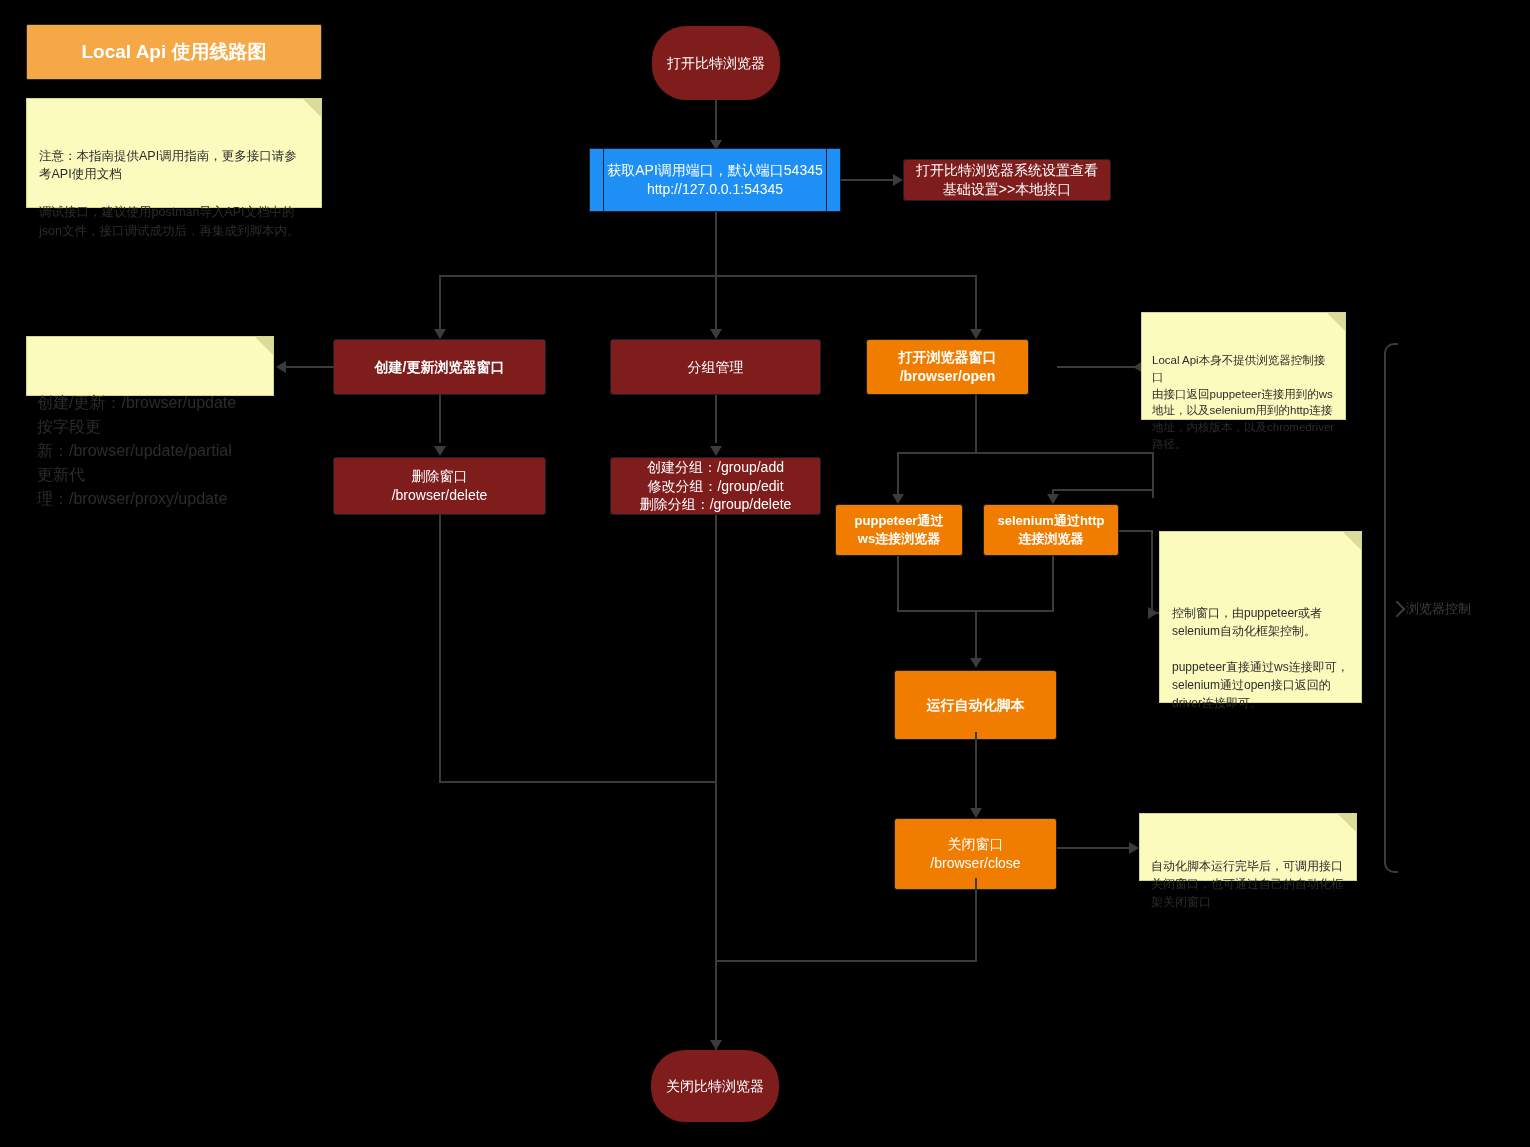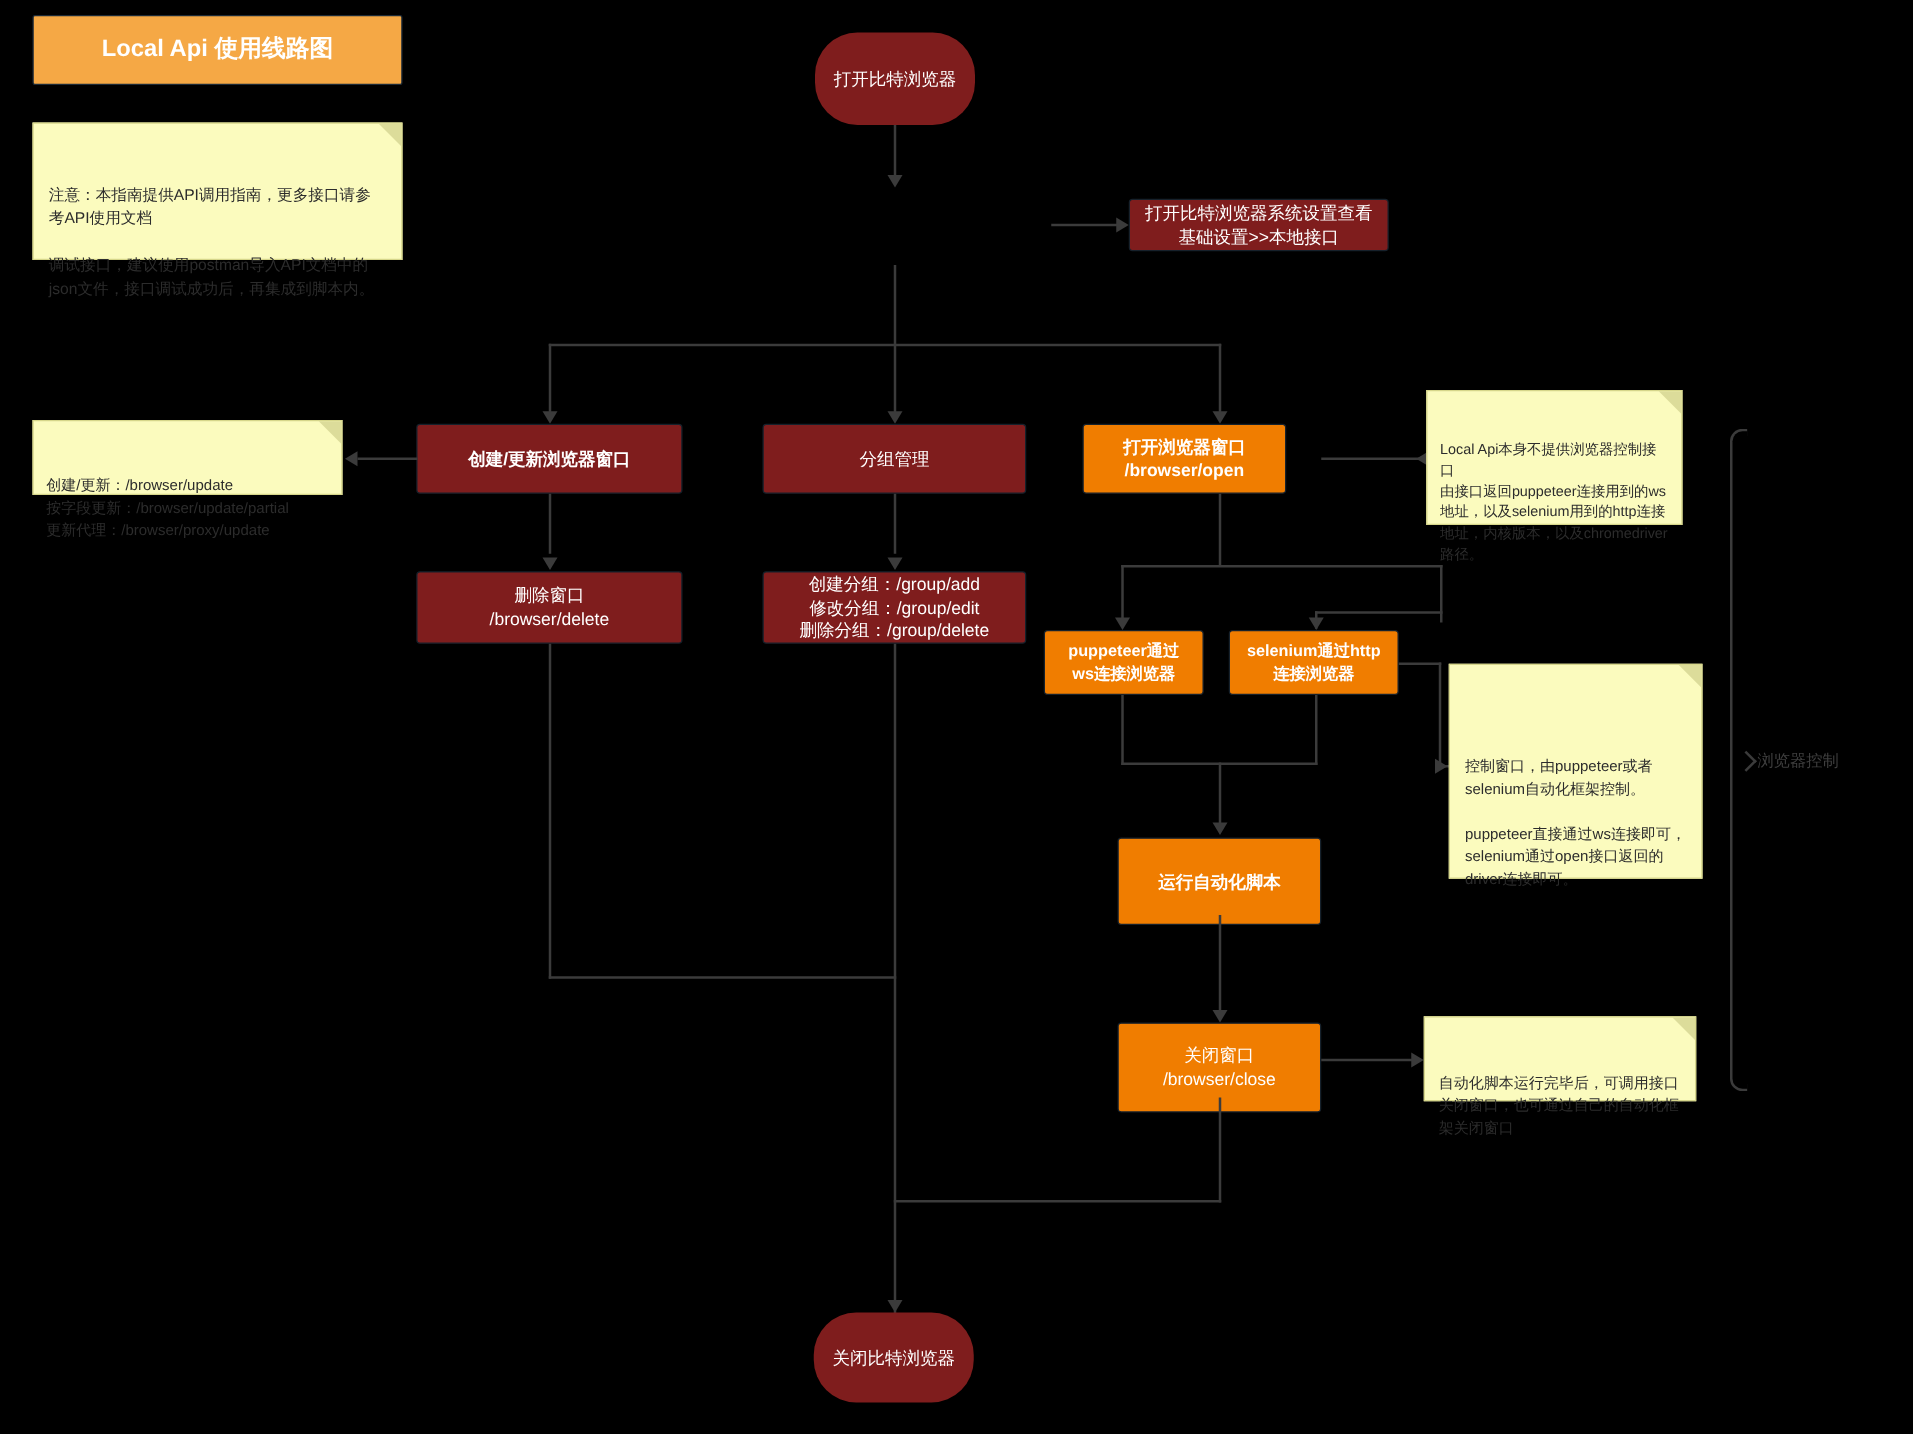"Local Api 使用线路图" div.node { top: 12px -> 24px }
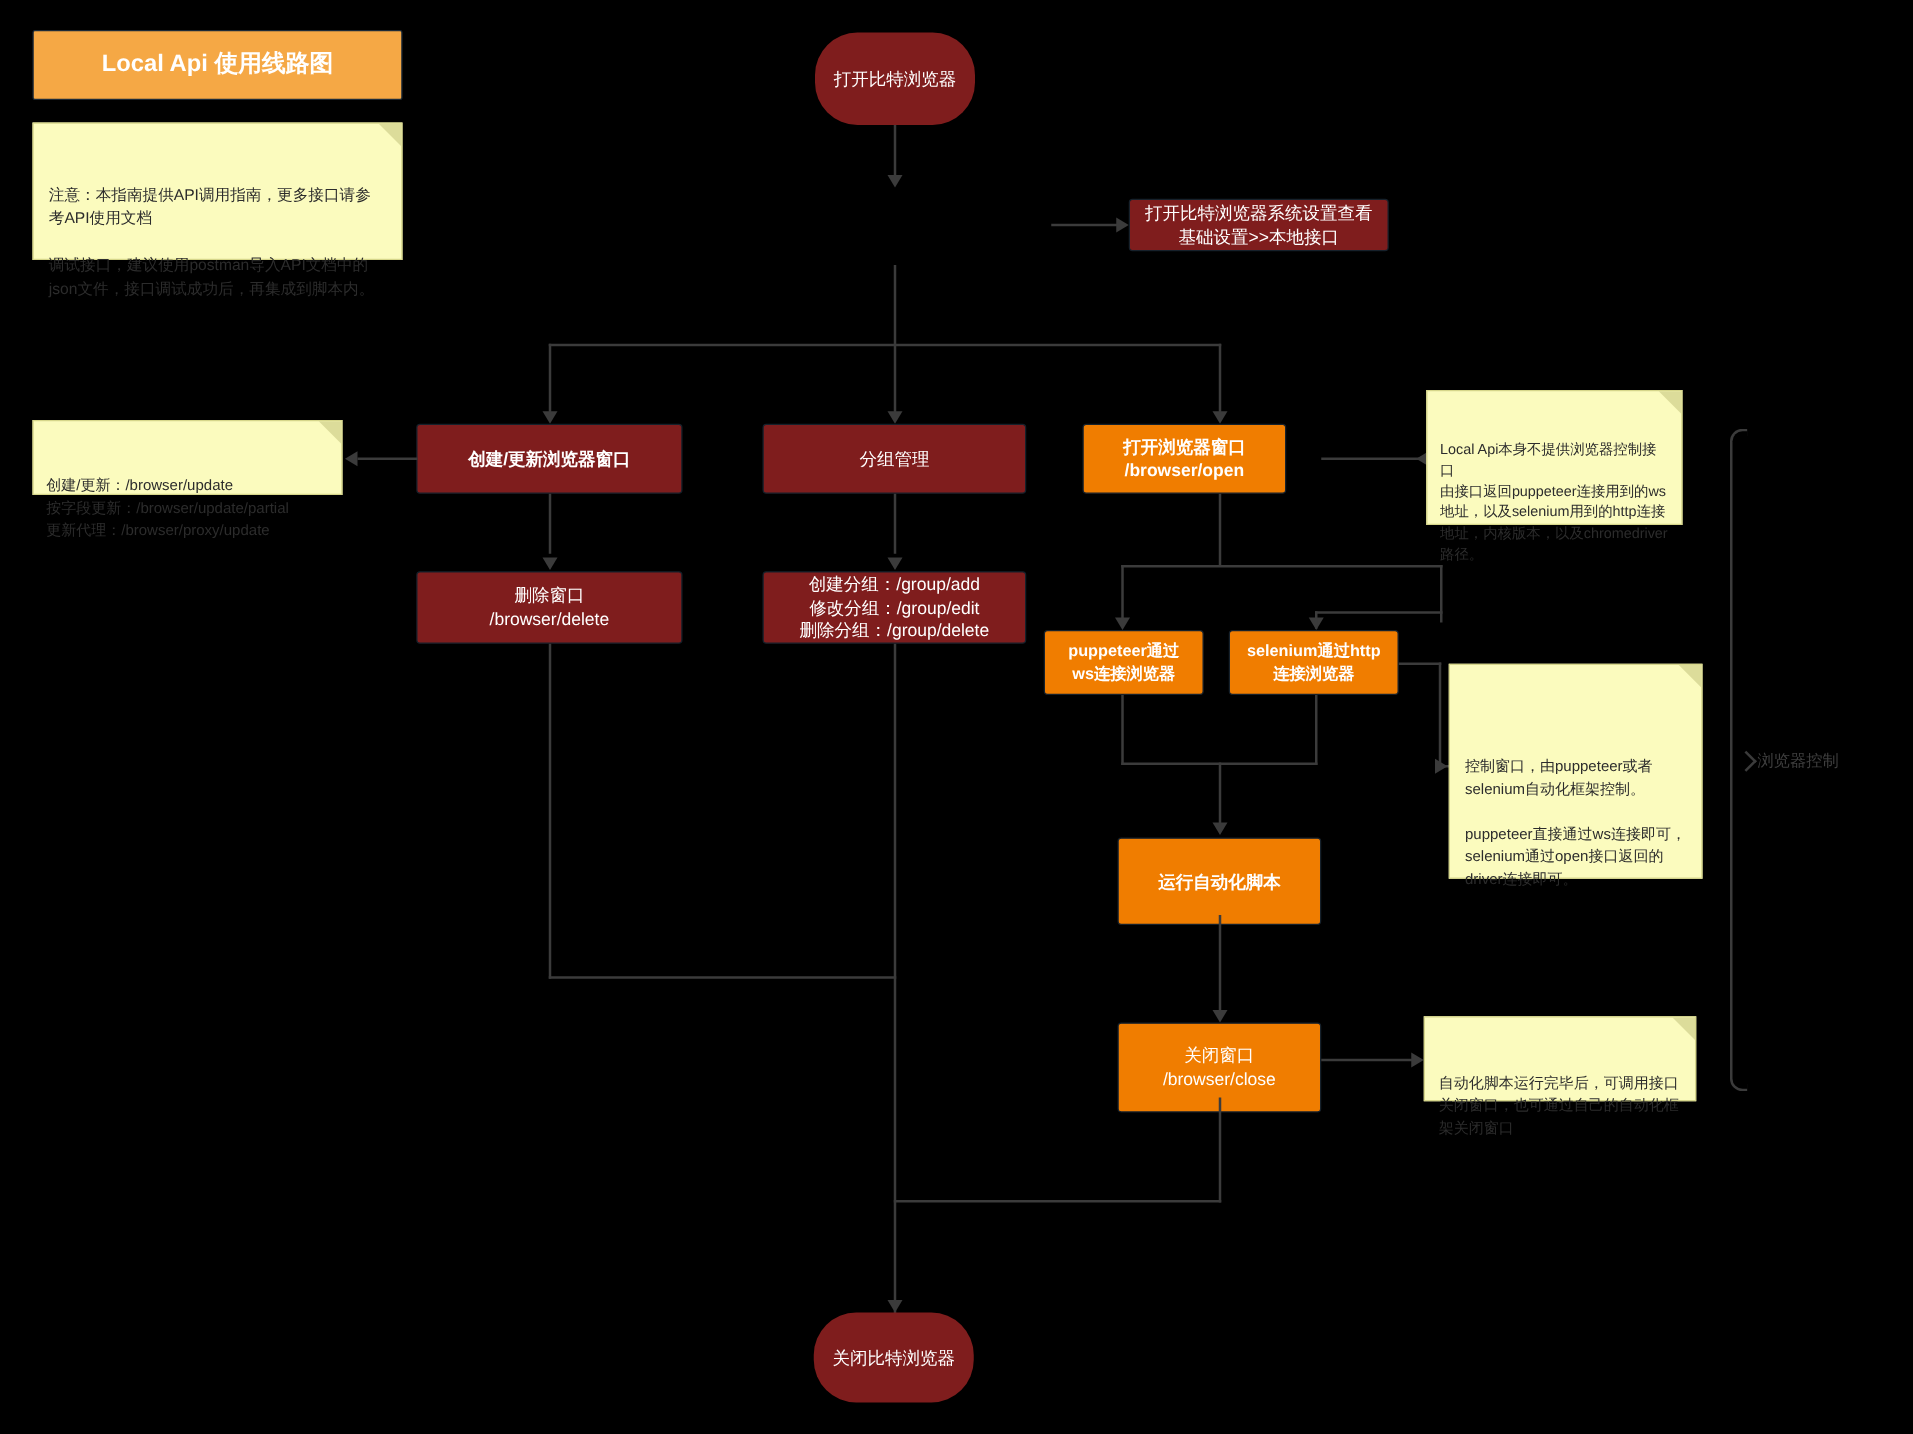"获取API调用端口，默认端口54345" div.node { html: none -> <div> <span></span> <span></span> <span>获取API调用端口，默认端口54345 http://127.0.0.1:54345</span> </div> }
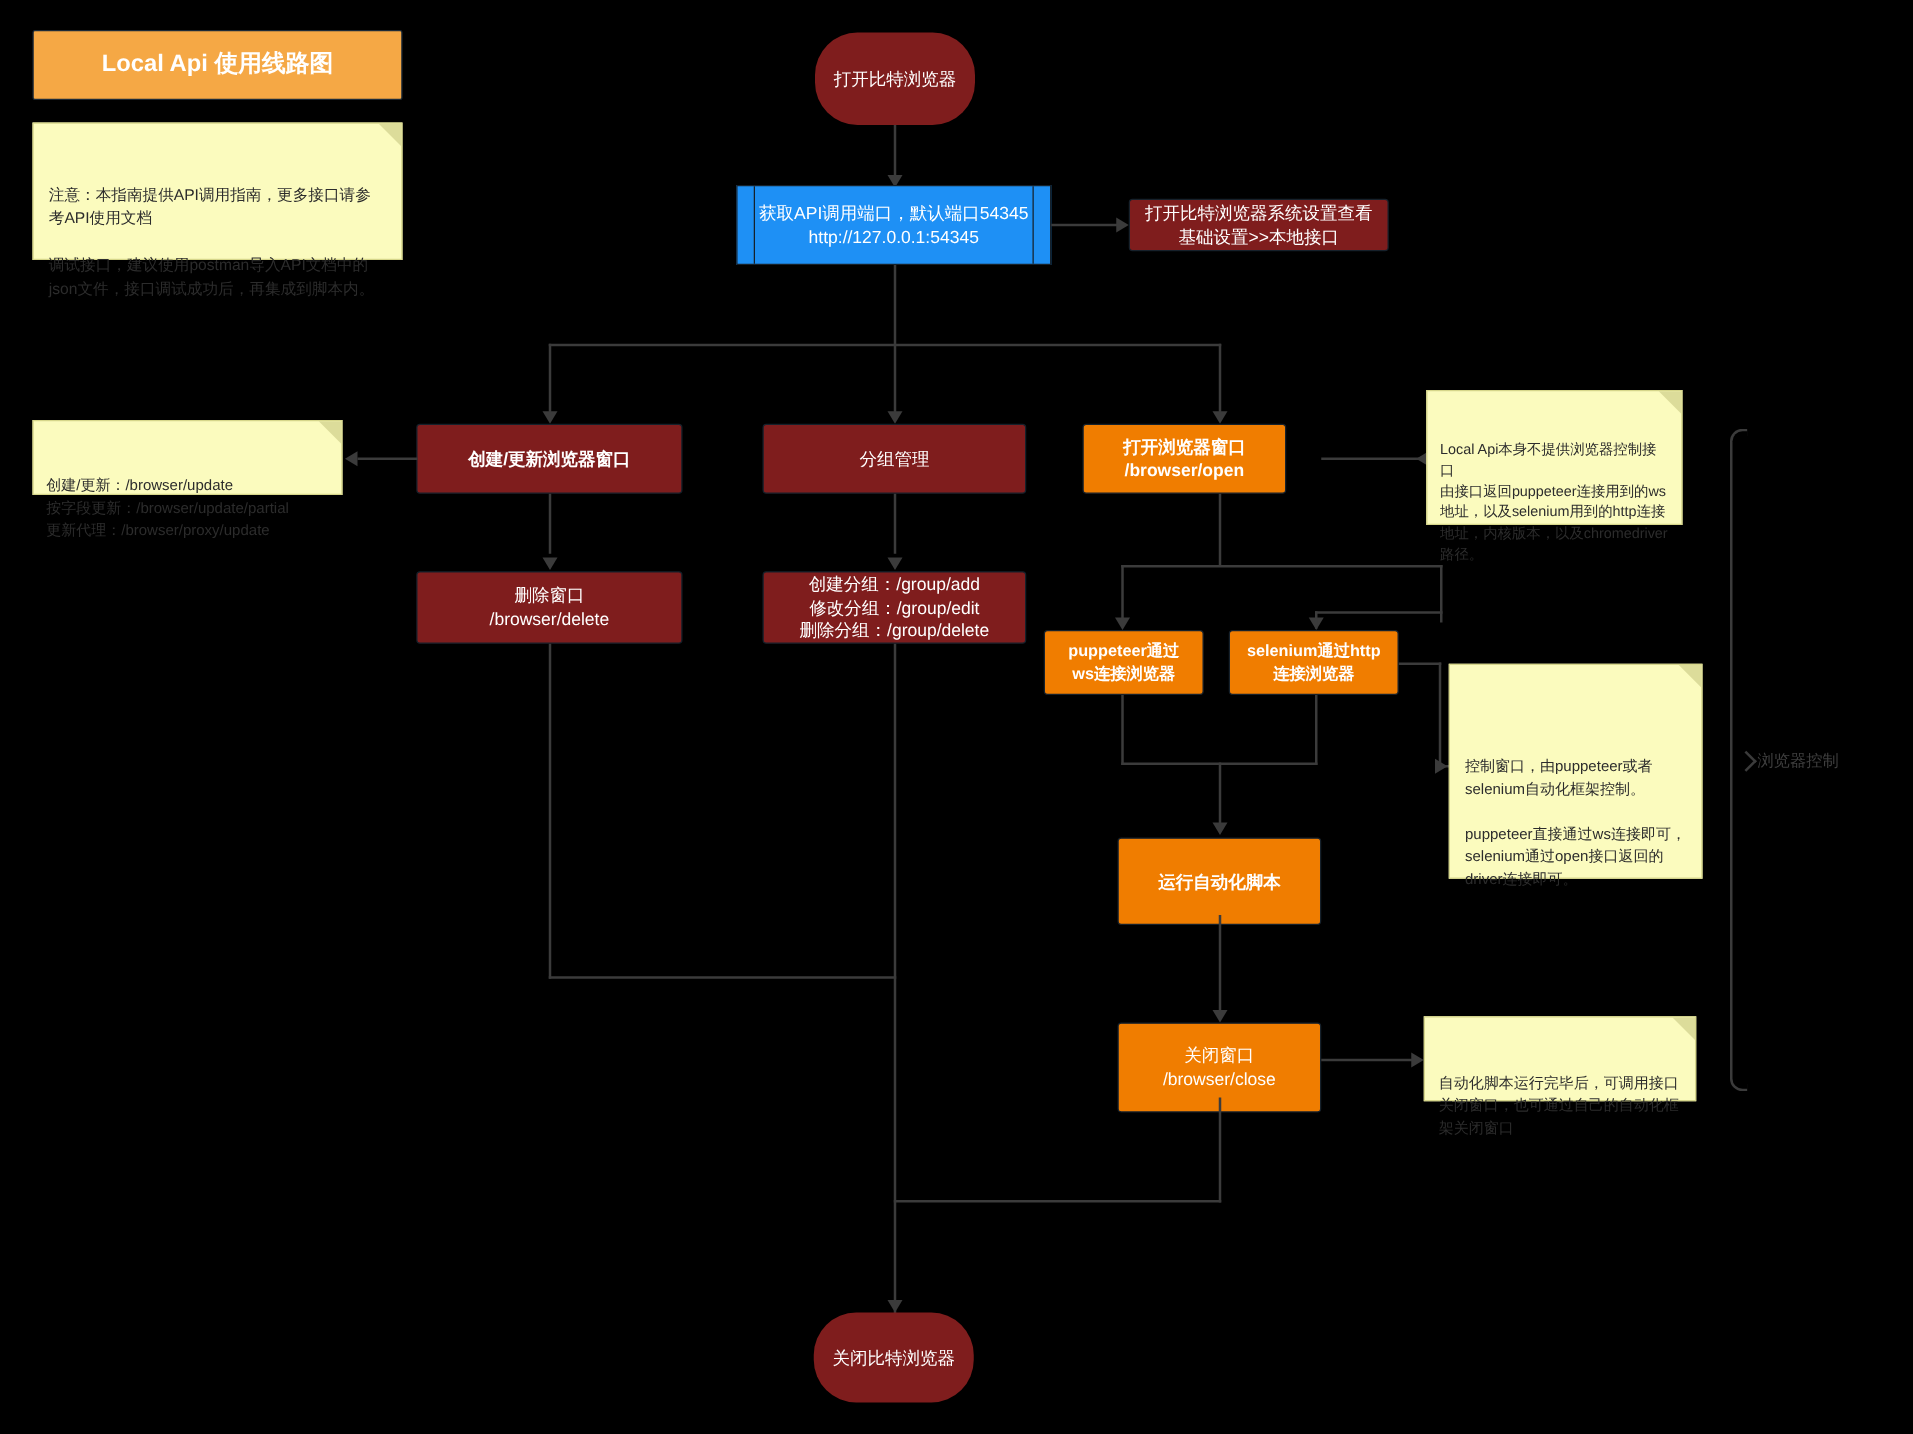"创建/更新：/browser/update" div.note { font-size: 12px -> 16px }
